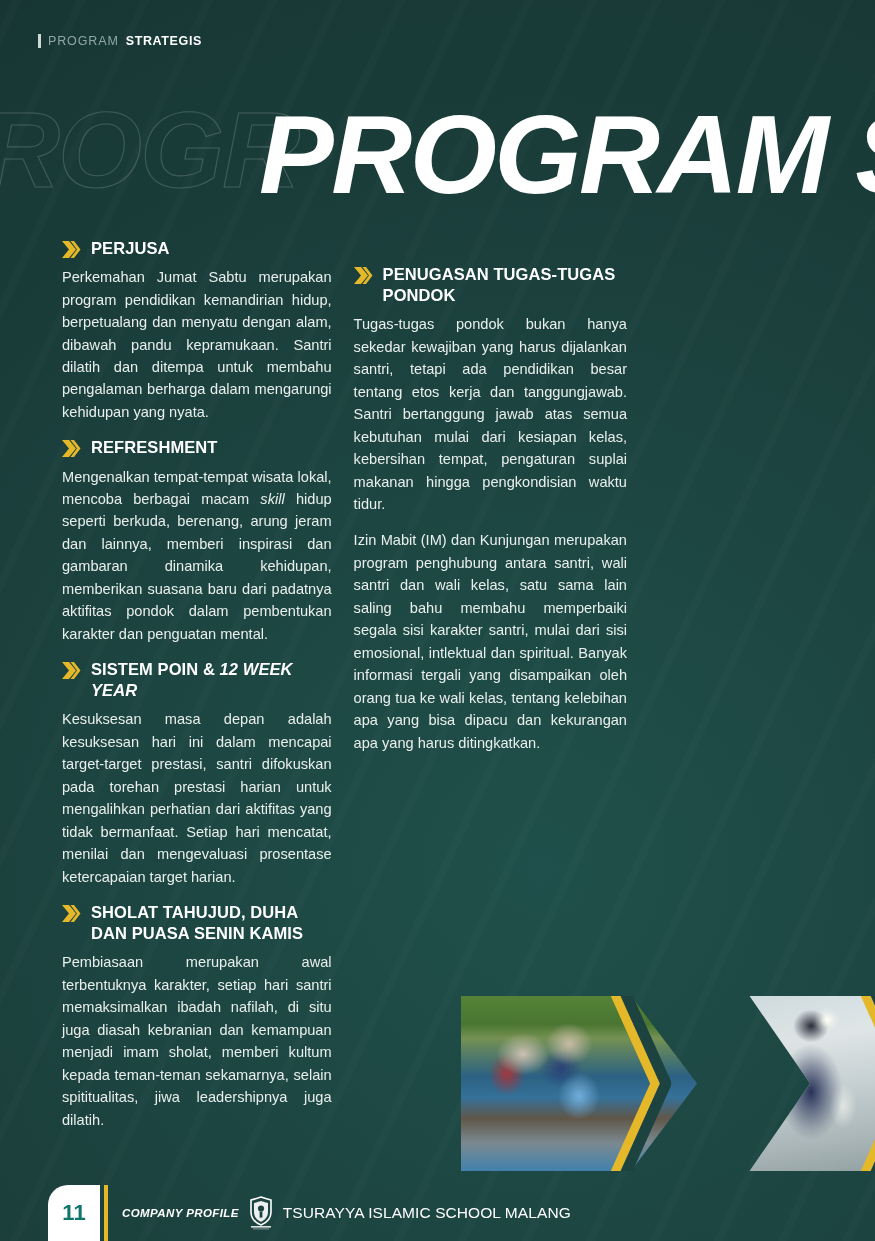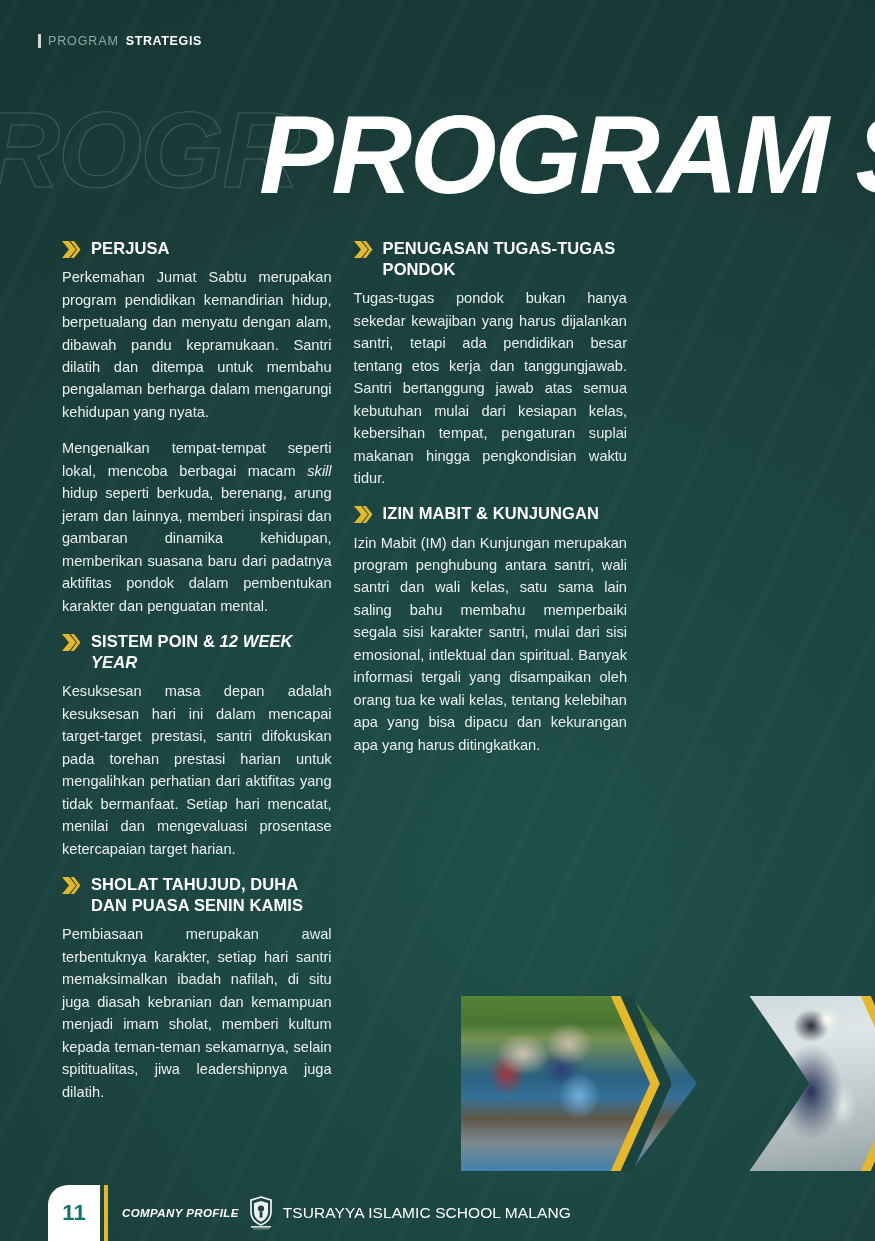"PENUGASAN TUGAS-TUGAS PONDOK" .col-right { margin-top: none -> 26px }
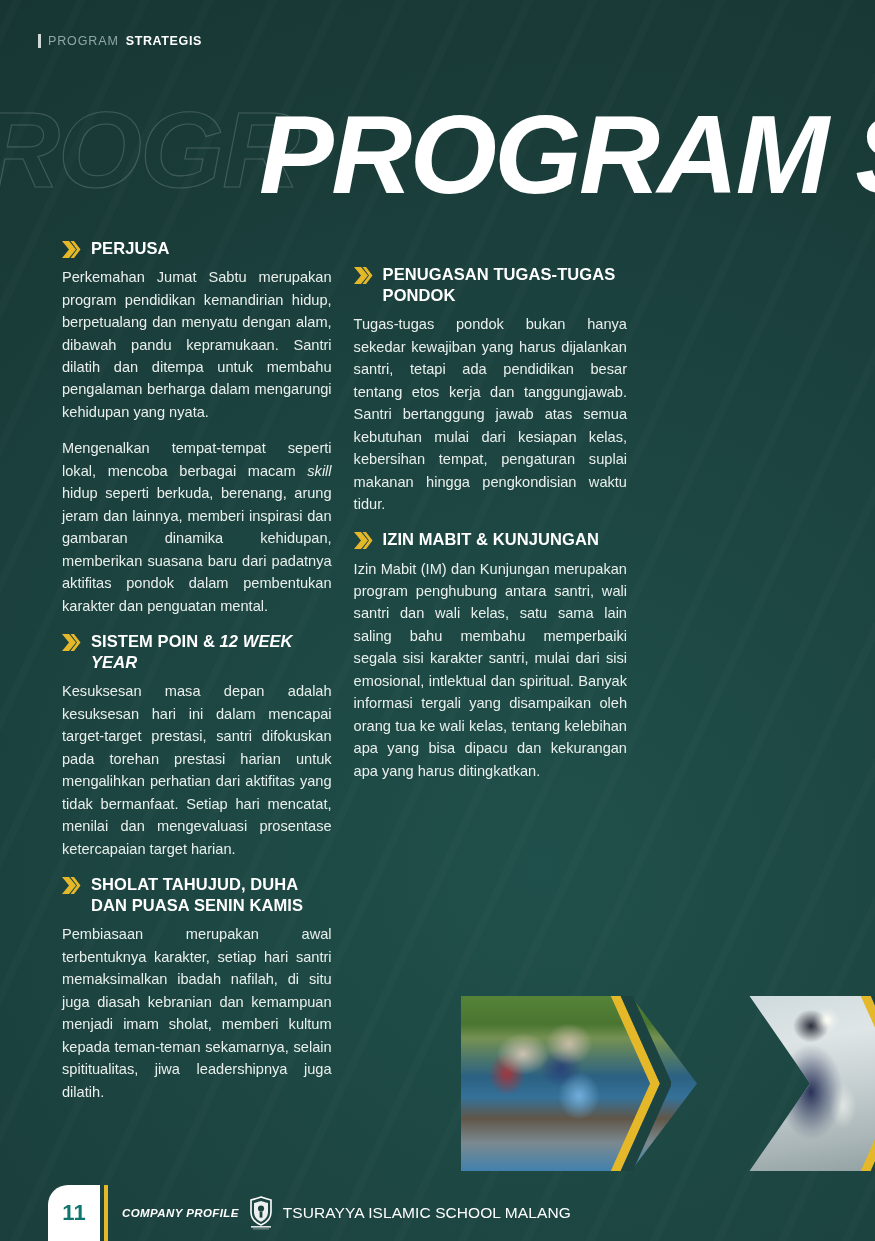"REFRESHMENT" div.sec-head { html: none -> <div> <span> <svg> <path></path> <path></path> </svg> </span> <span>REFRESHMENT</span> </div> }
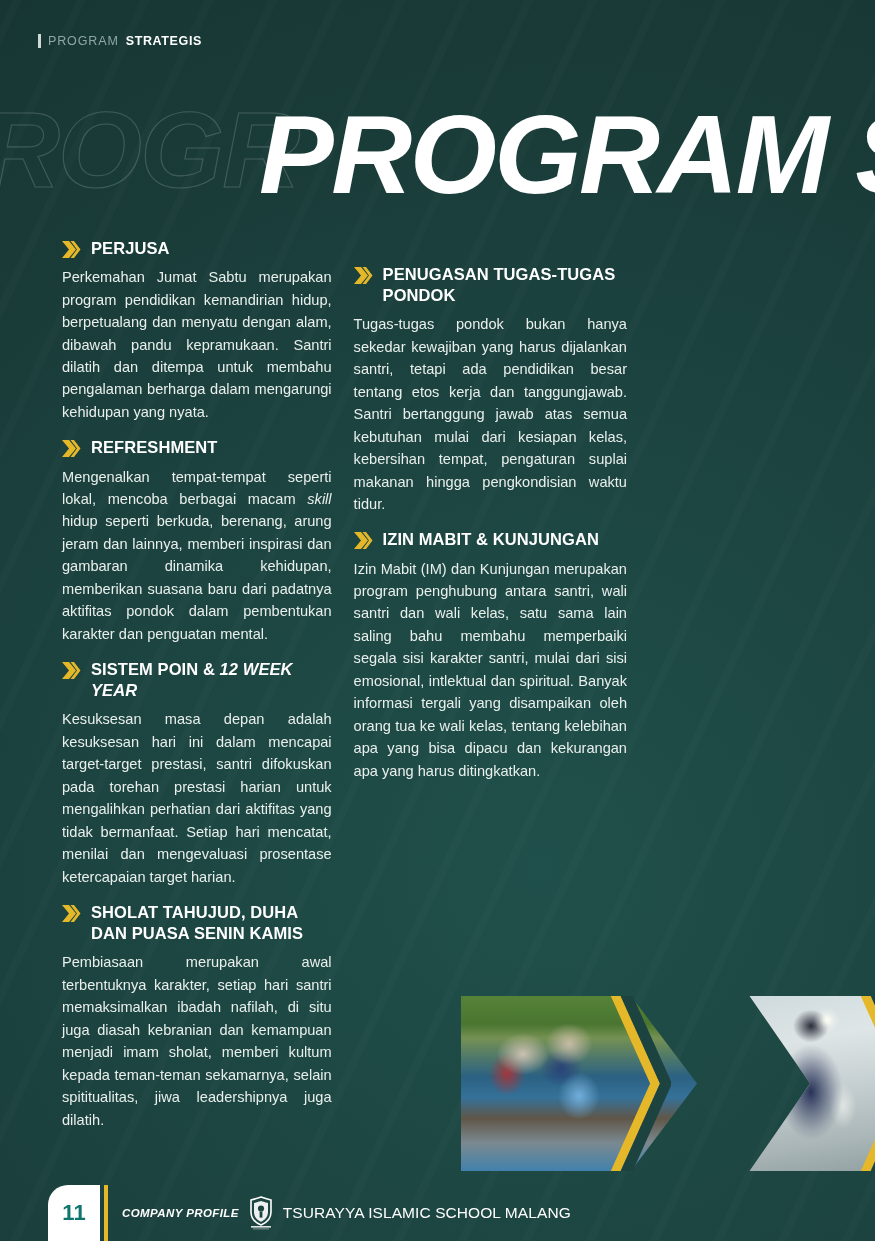"Mengenalkan tempat-tempat seperti lokal," span { text: seperti -> wisata }
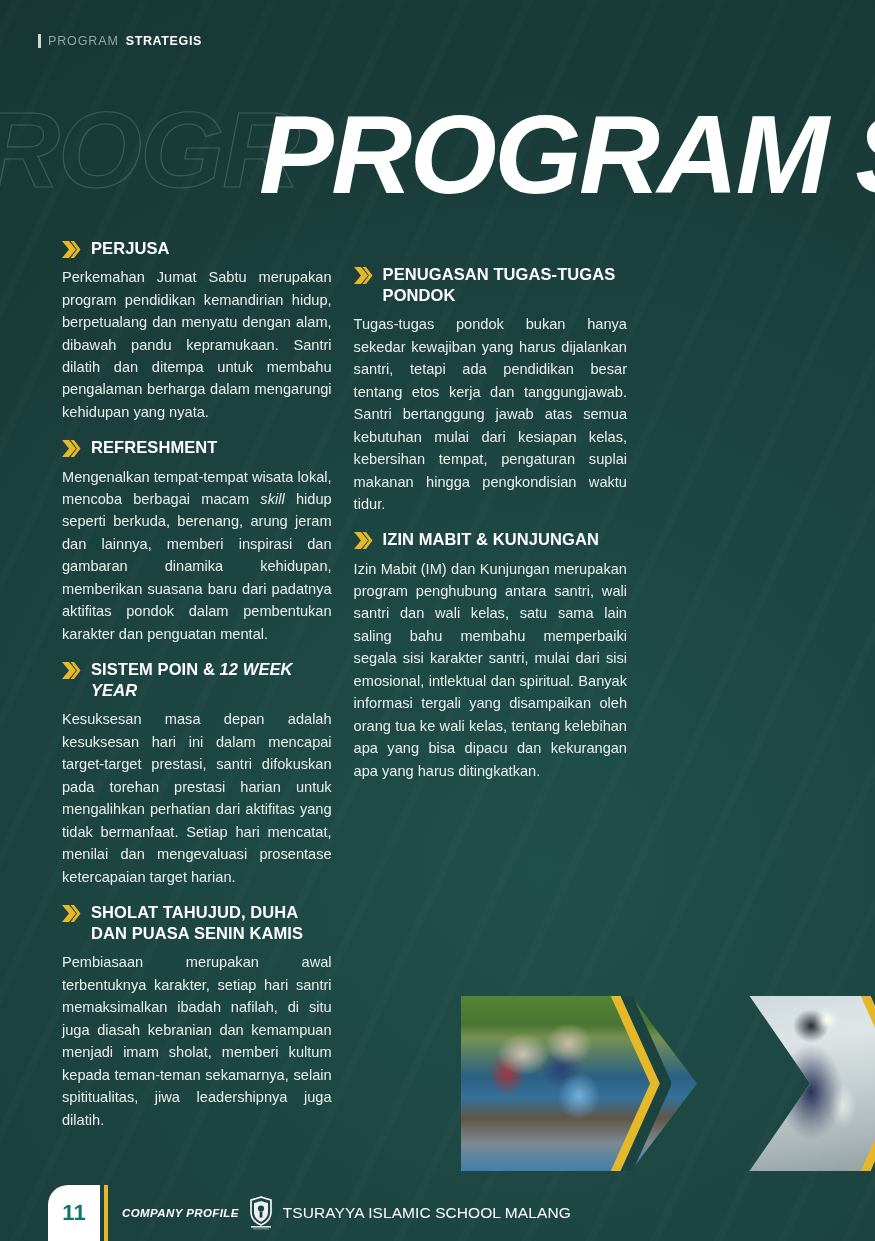"IZIN MABIT & KUNJUNGAN" div.sec-head { html: <div> <span> <svg> <path></path> <path></path> </svg> </span> <span>IZIN MABIT &amp; KUNJUNGAN</span> </div> -> none }
